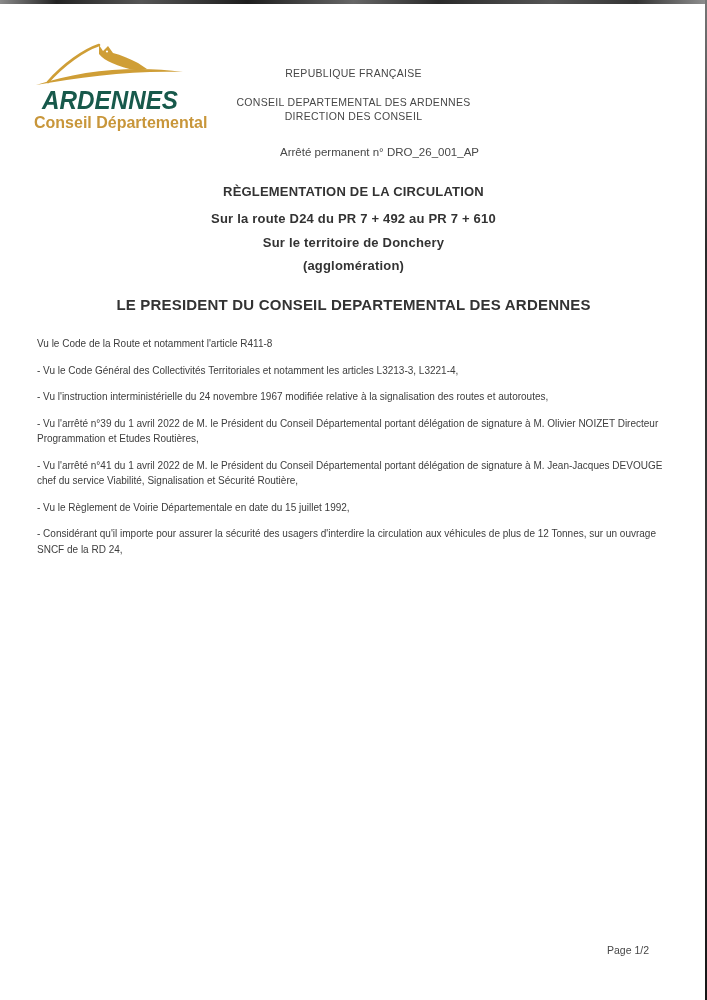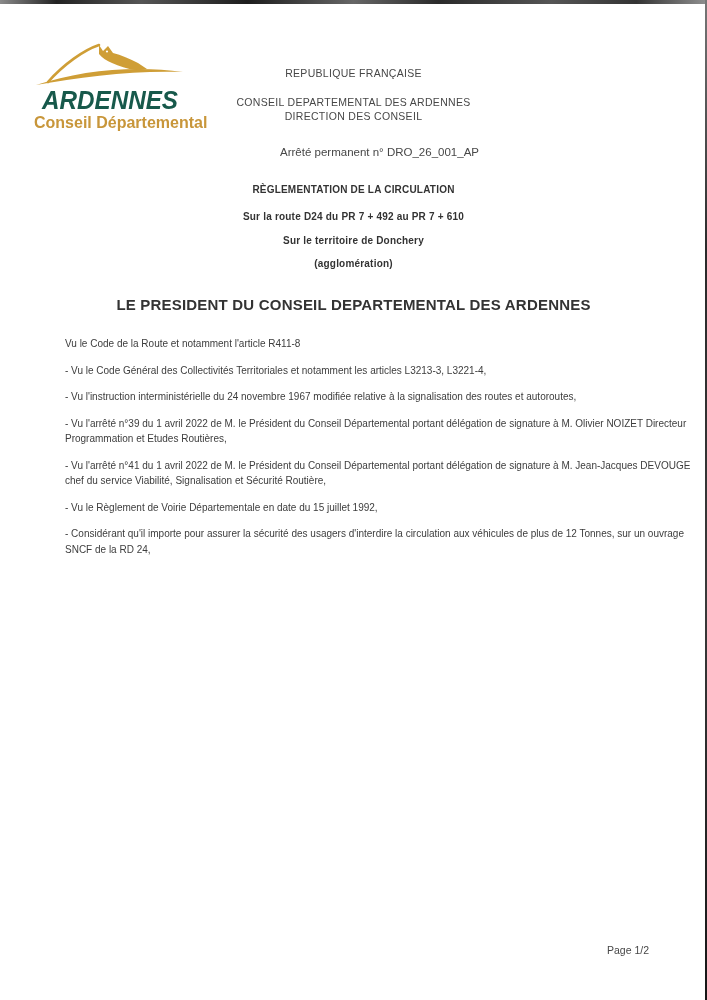"RÈGLEMENTATION DE LA CIRCULATION" .t-bold { font-size: 10px -> 13px }
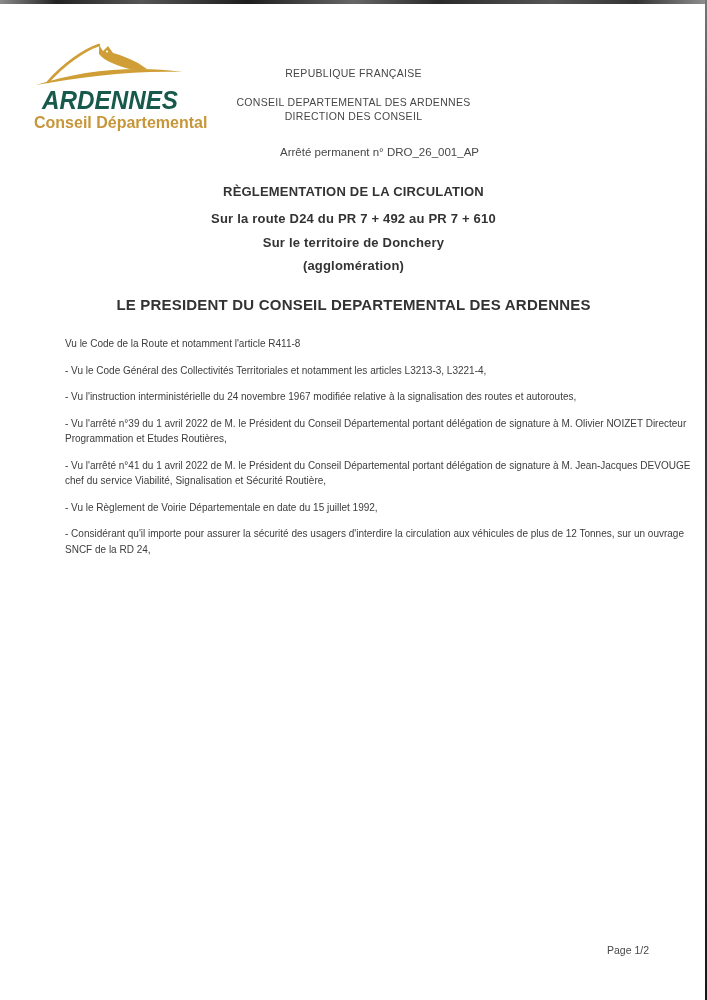"Vu le Code de la" .doc-body { margin-left: 28px -> none }
